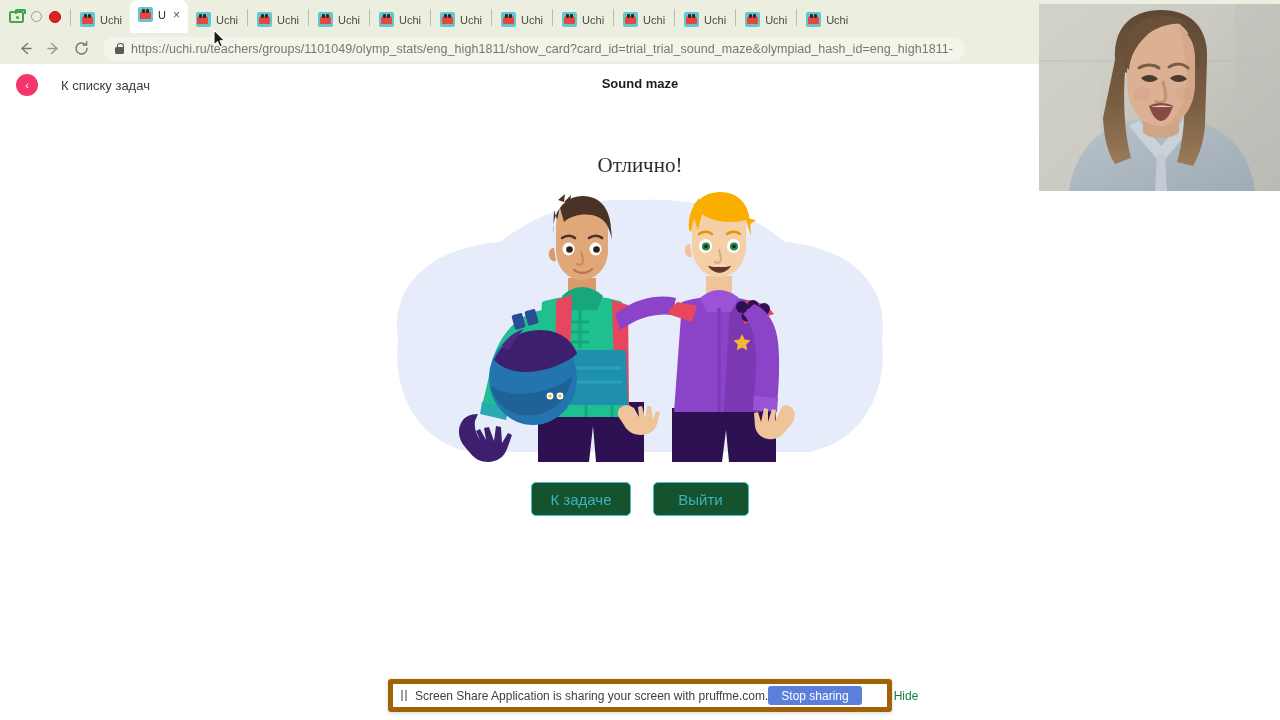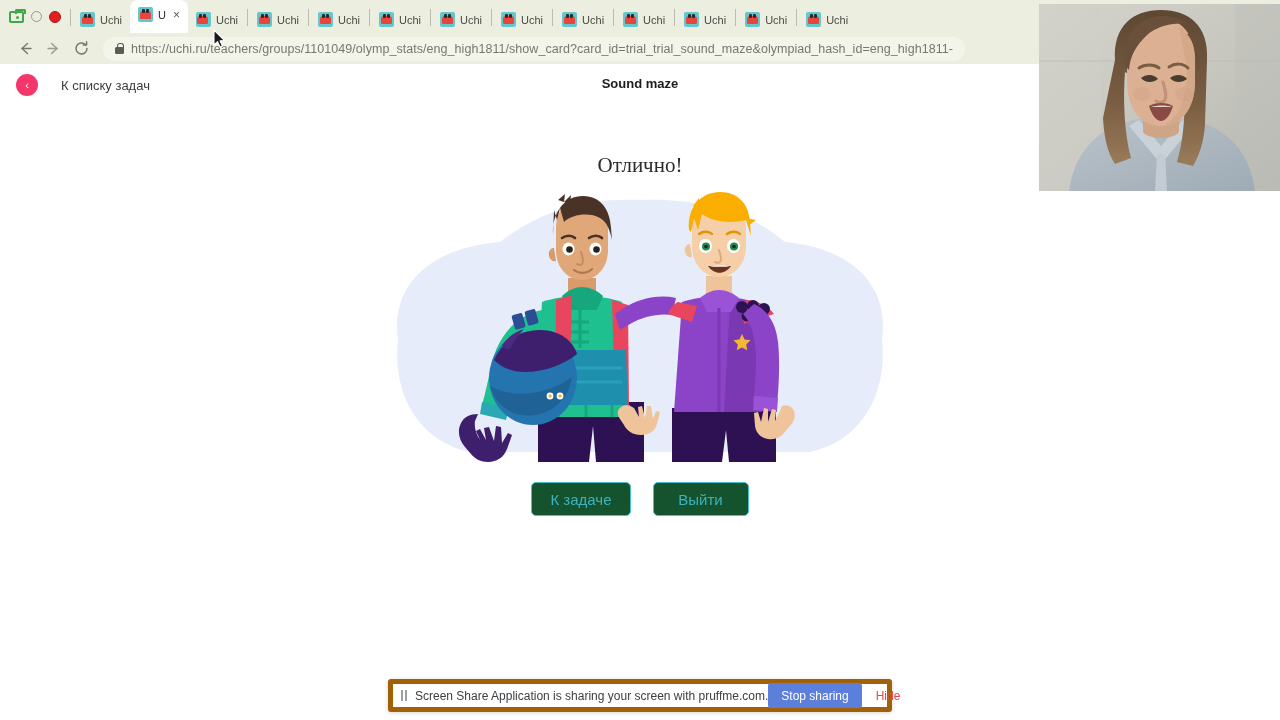"Stop sharing" #stop-sharing-btn { height: 25px -> 19px }
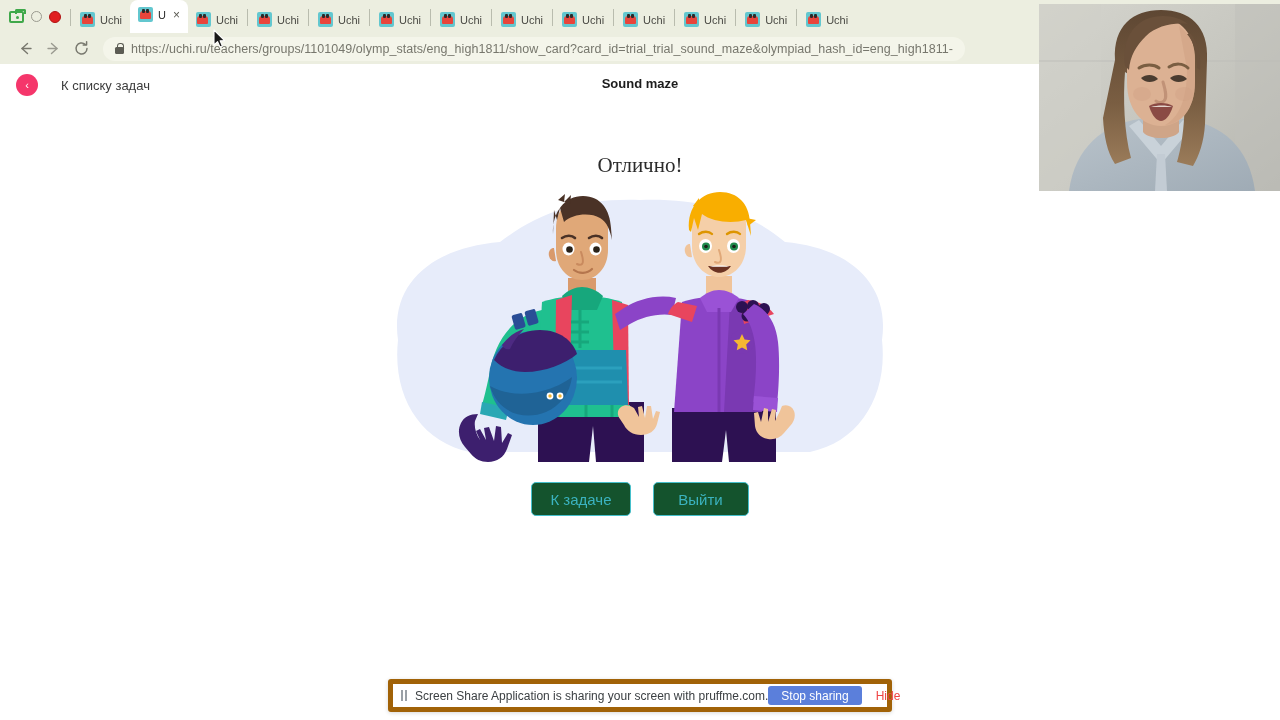"Hide" #hide-btn { color: #ef4444 -> #15803d; padding: 0 4px 0 14px -> 0 4px 0 32px }
